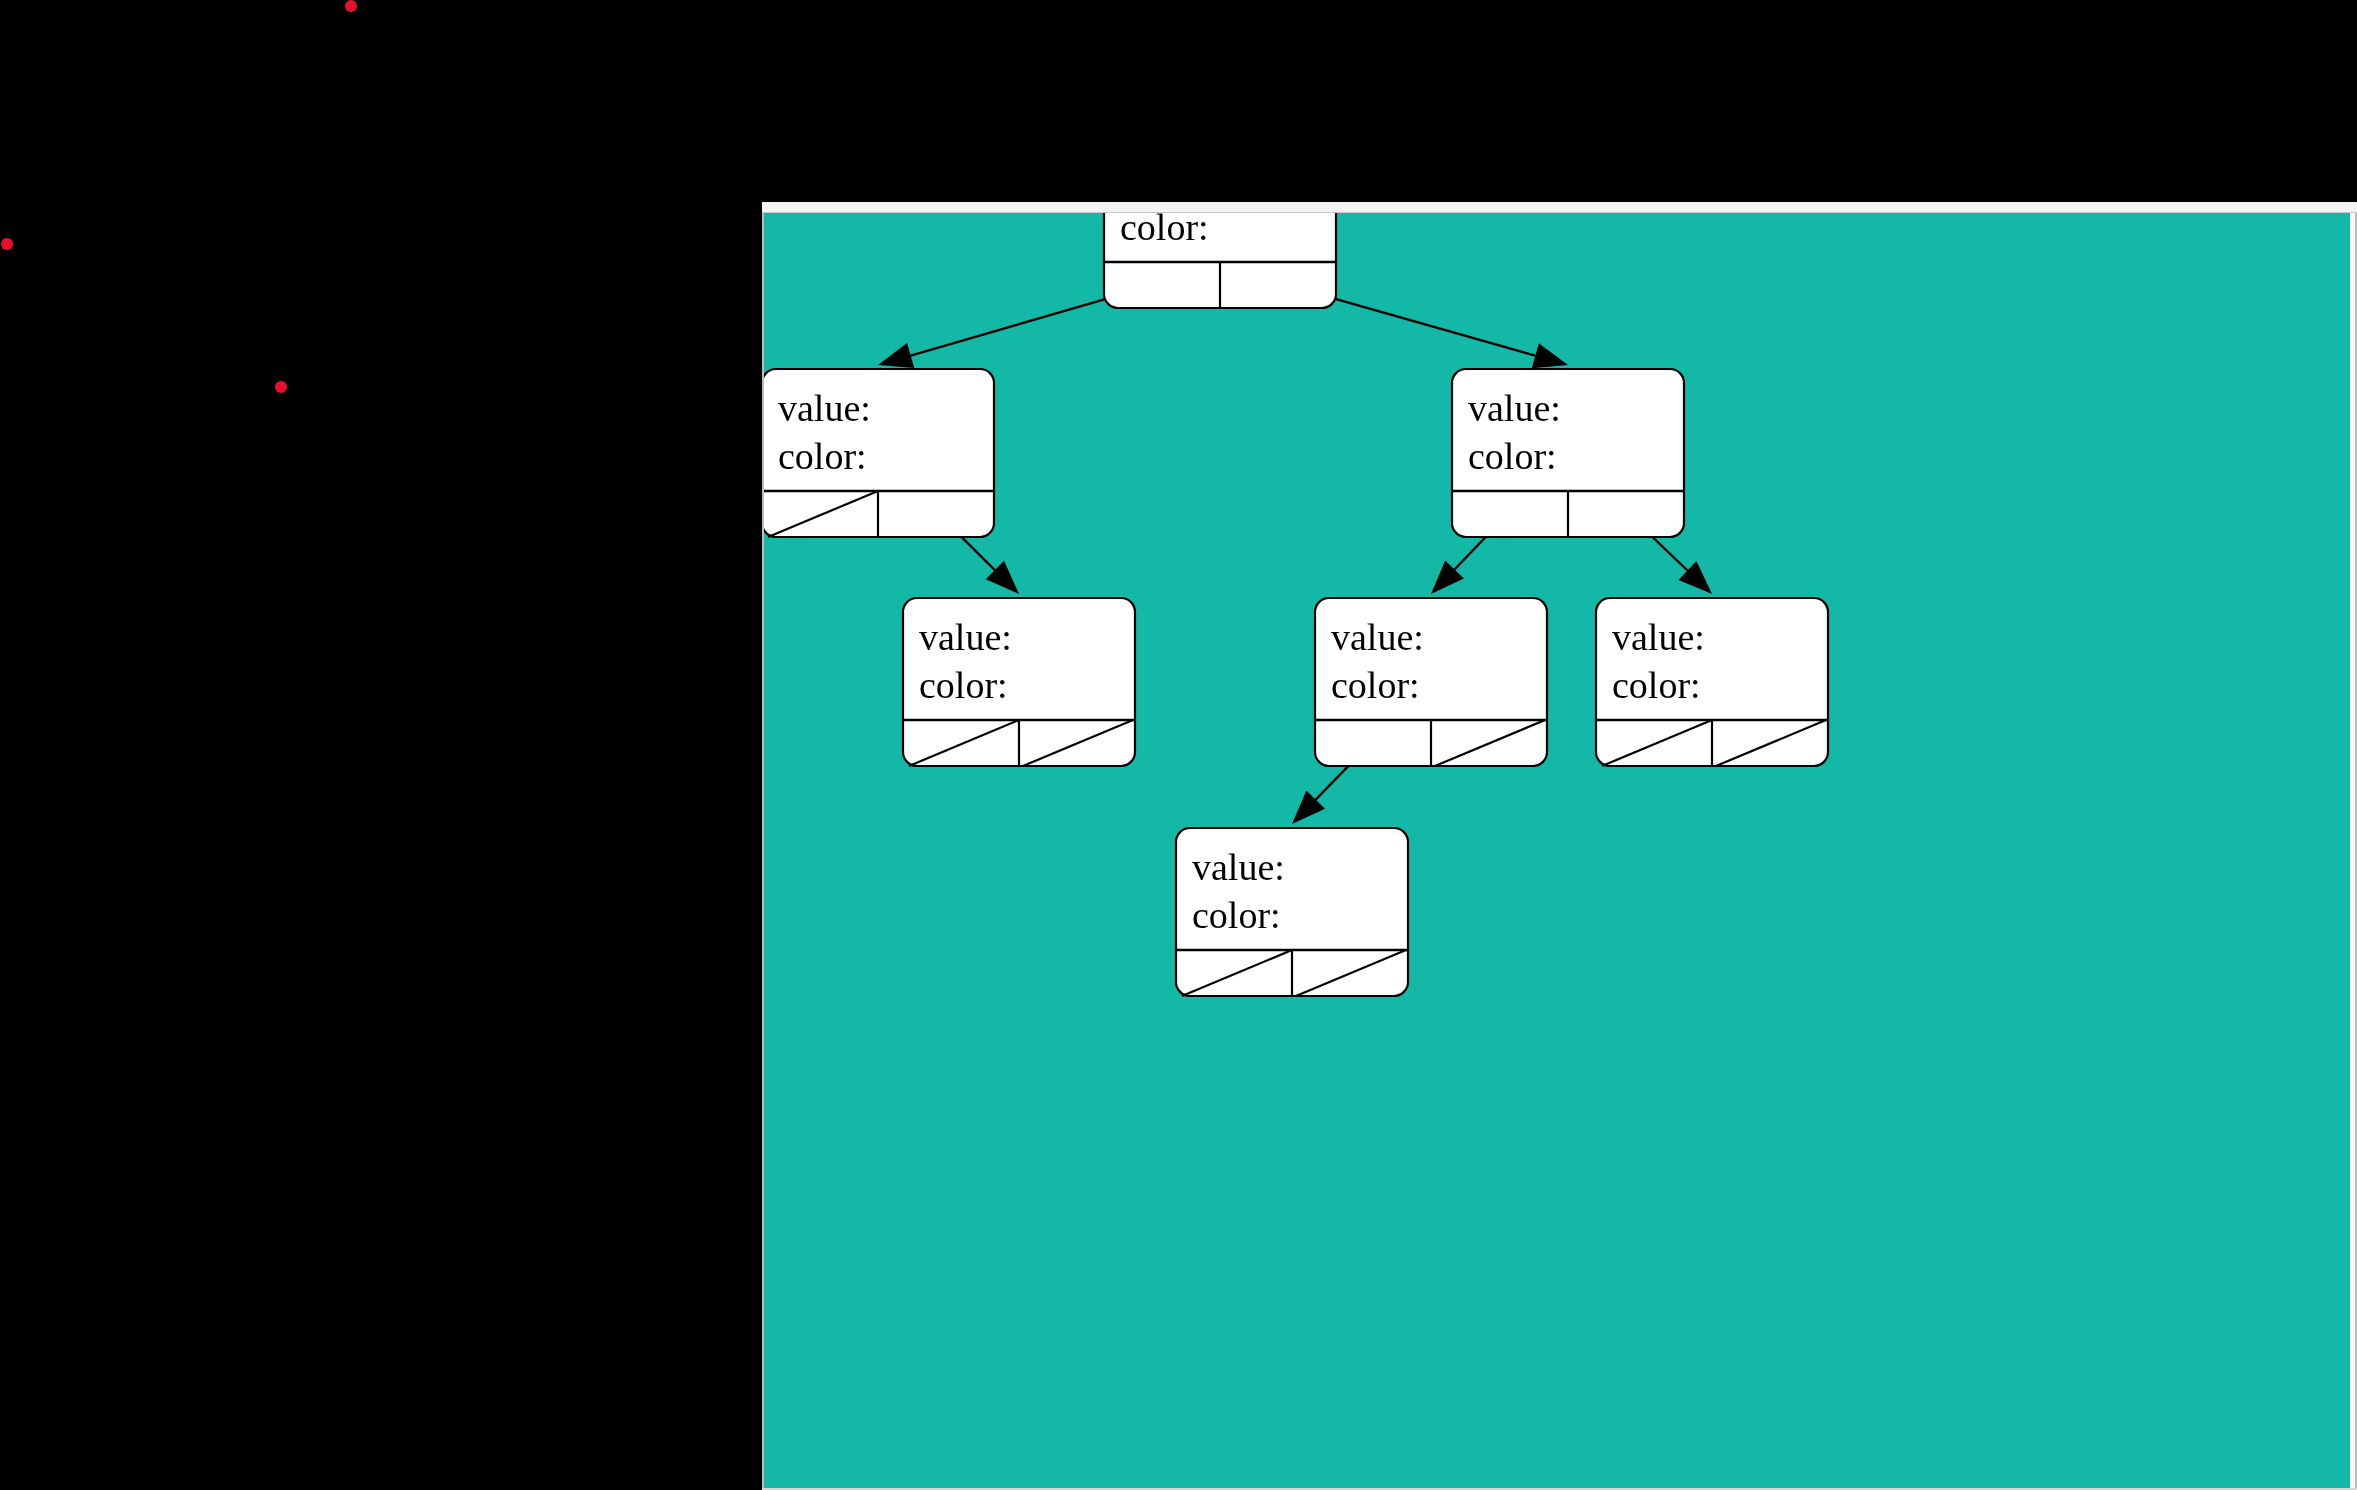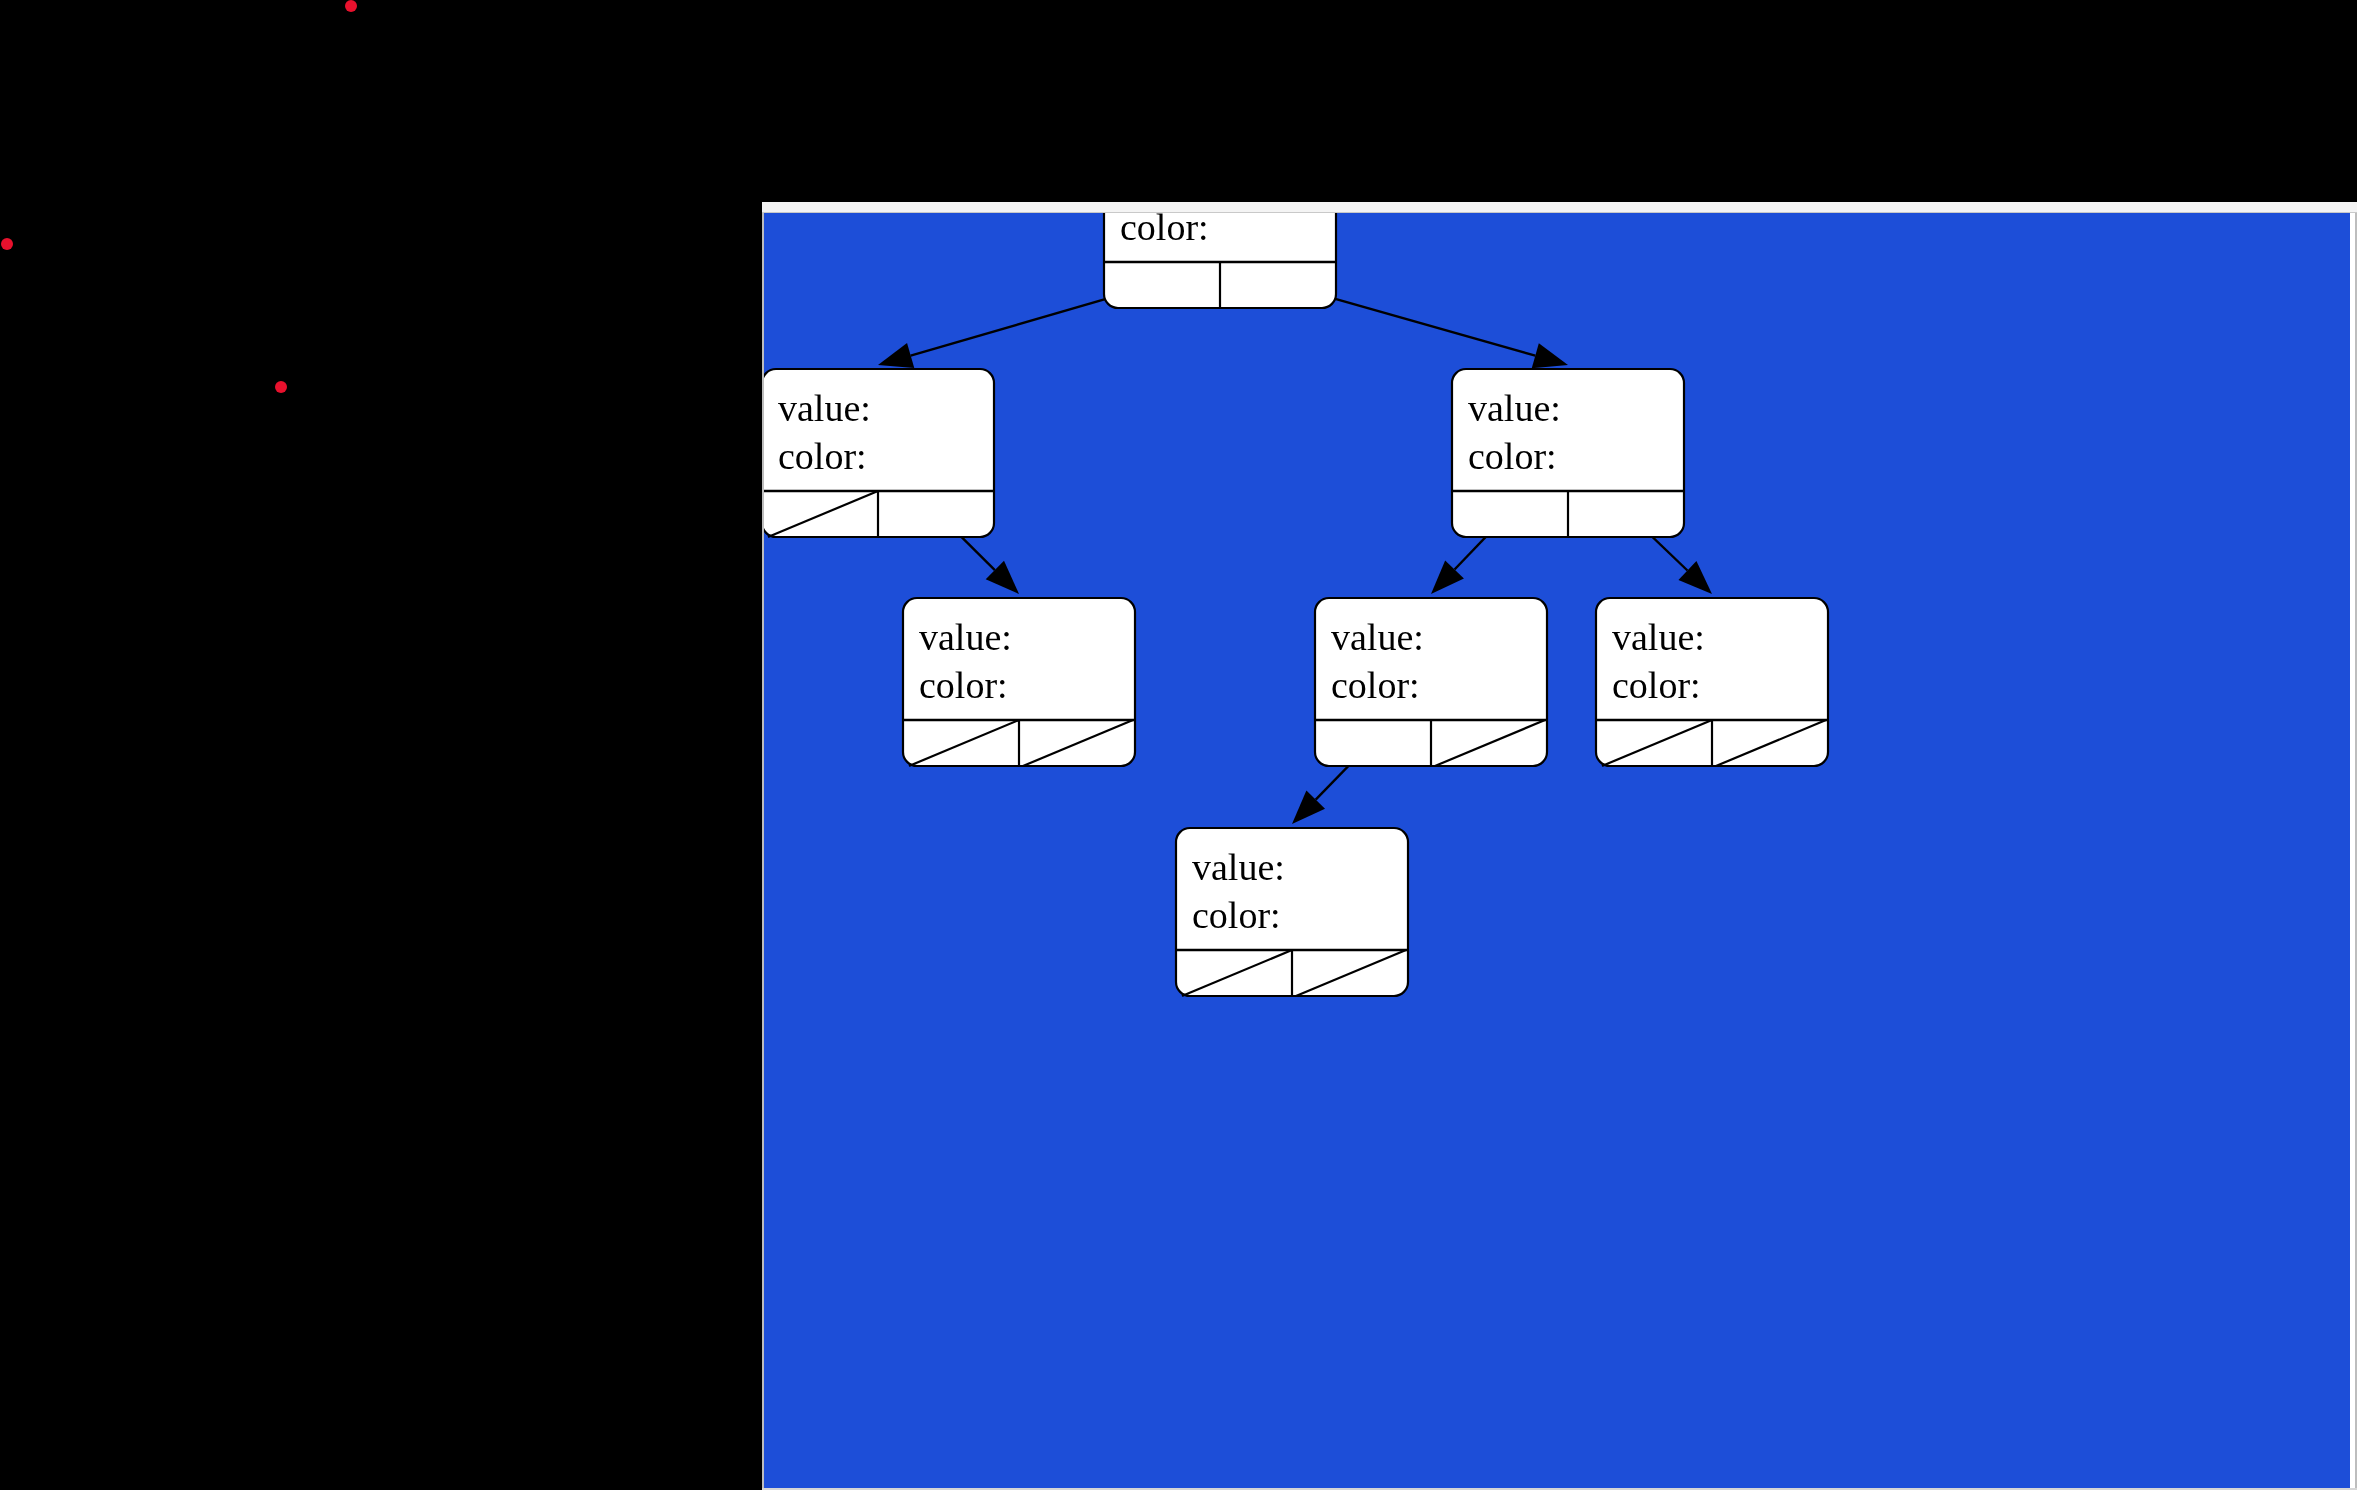"color:" div { background: #1d4ed8 -> #14b8a6 }
